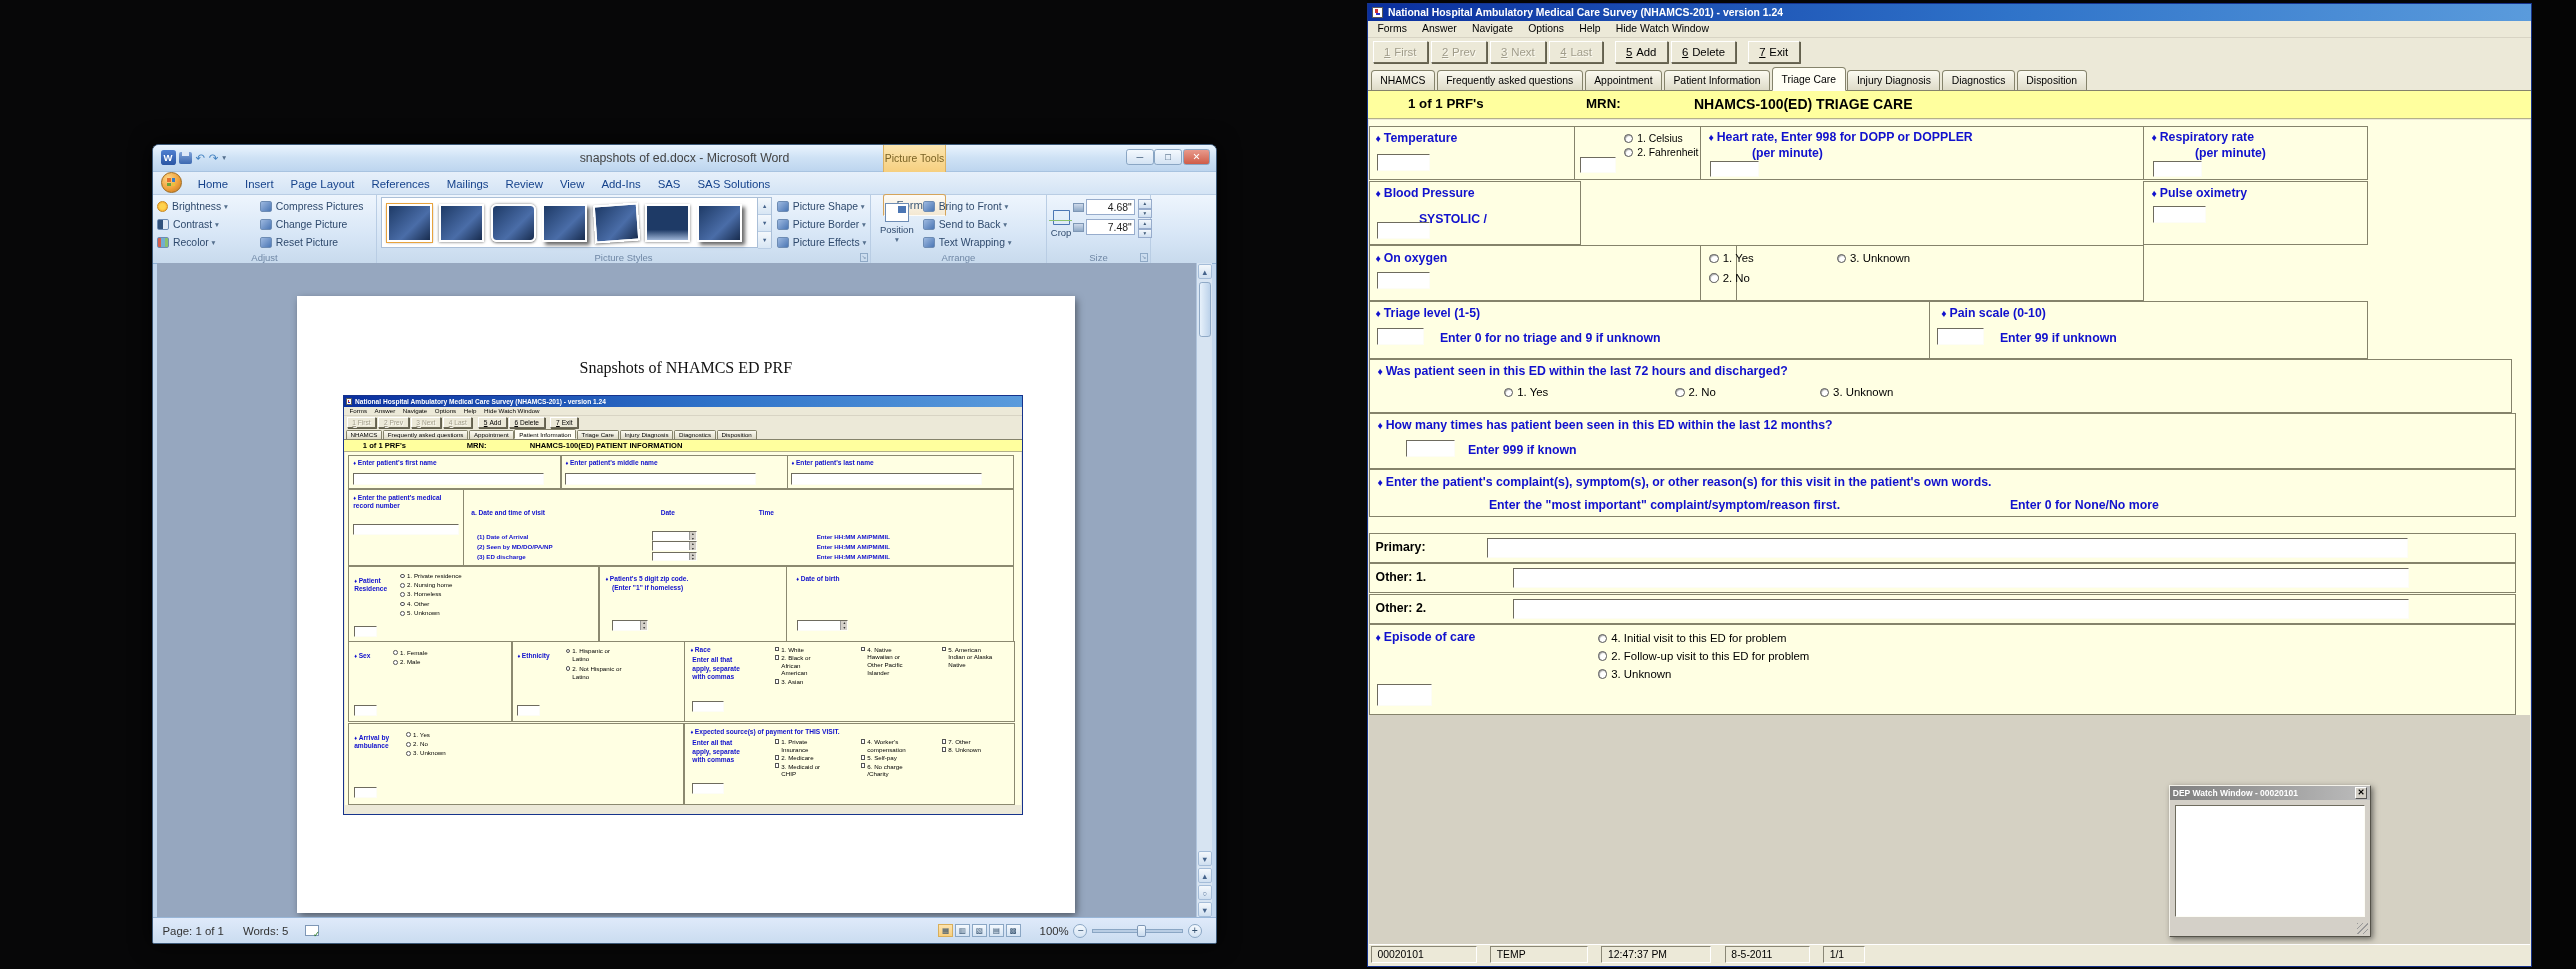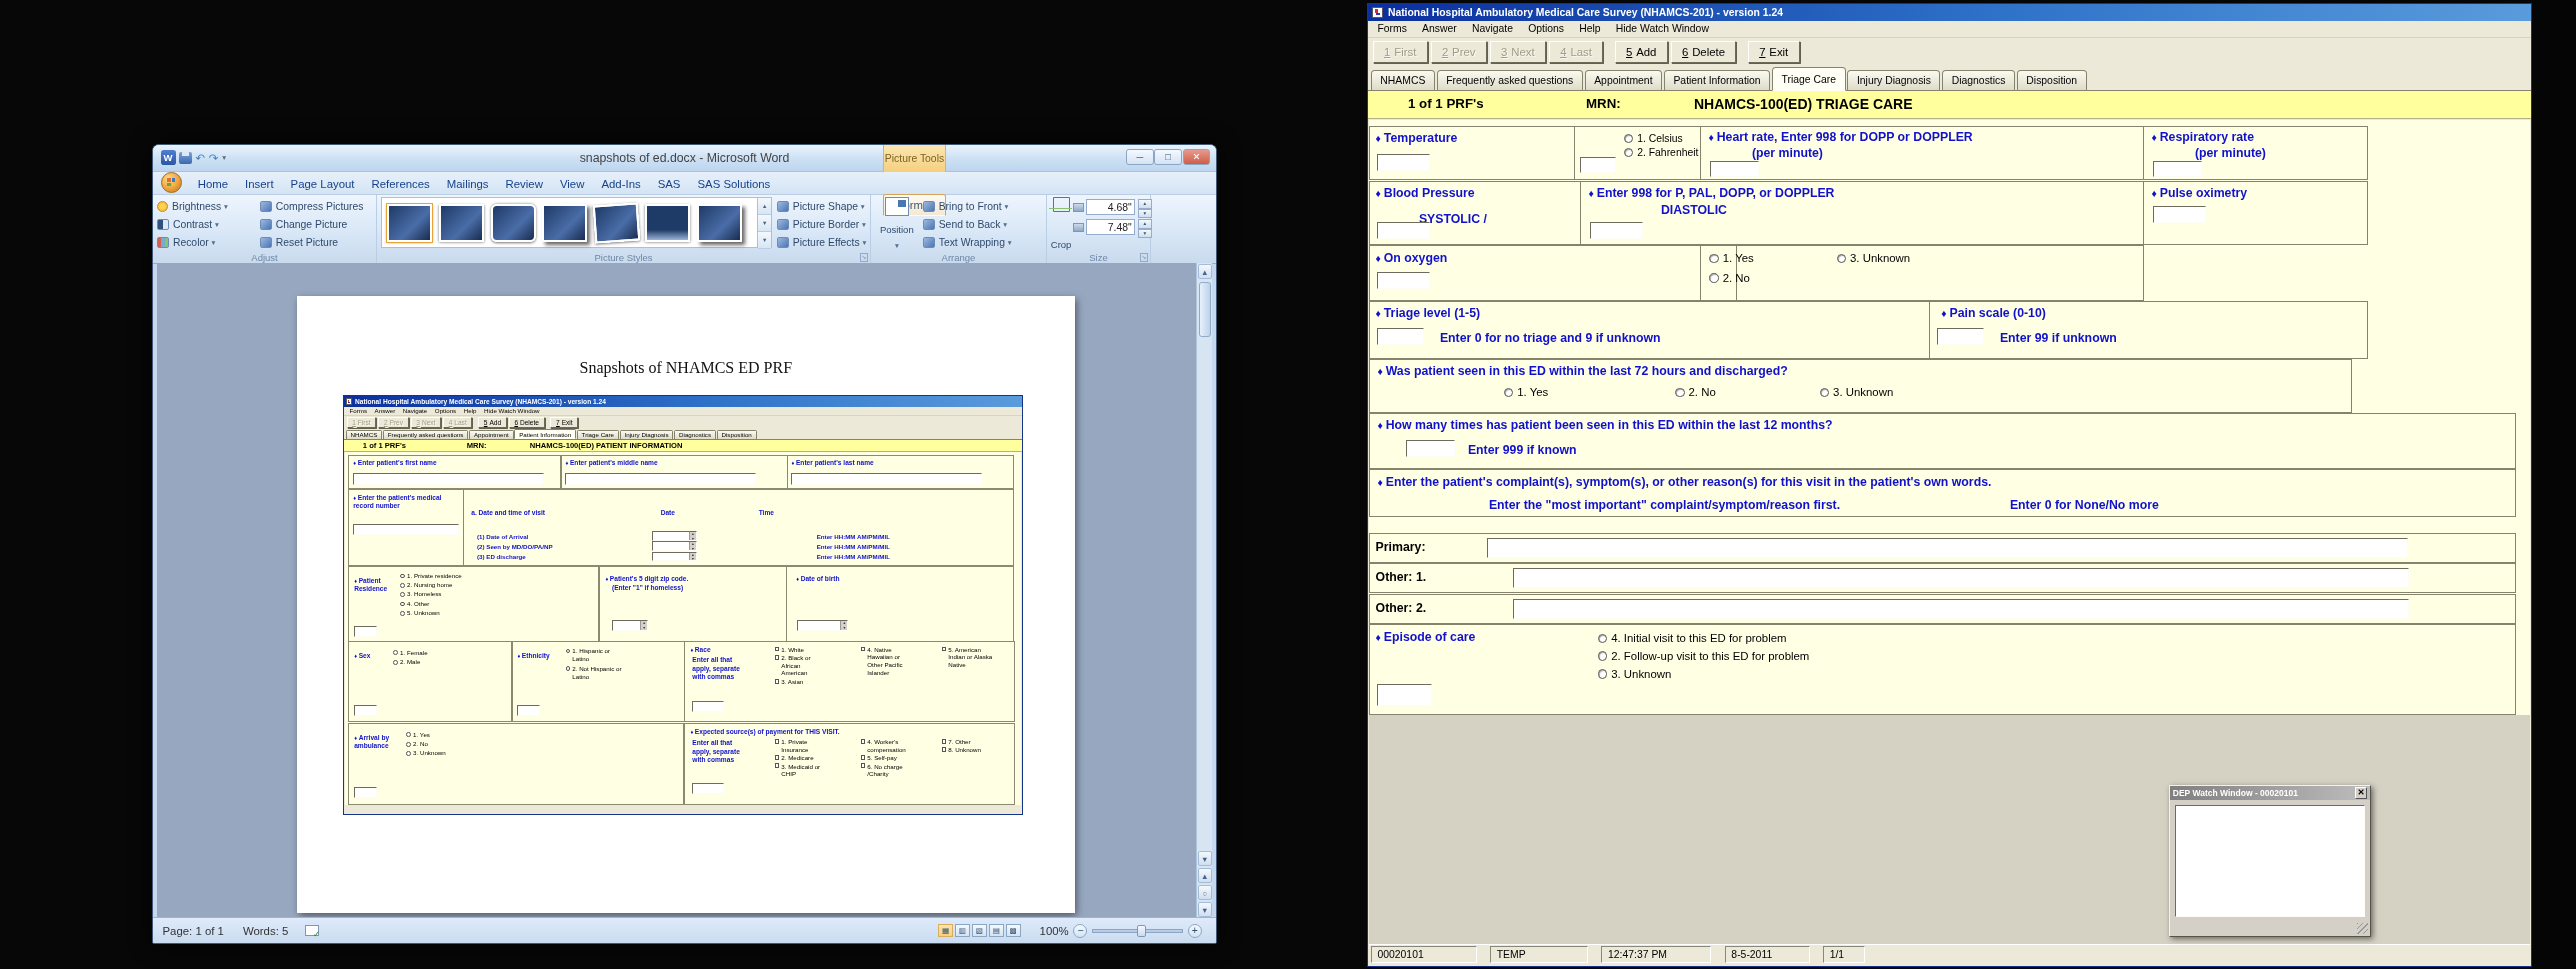"Enter 998 for P, PAL," div.cell { html: <div> <span>Enter 998 for P, PAL, DOPP, or DOPPLER</span> <span>DIASTOLIC</span> <span></span> </div> -> none }
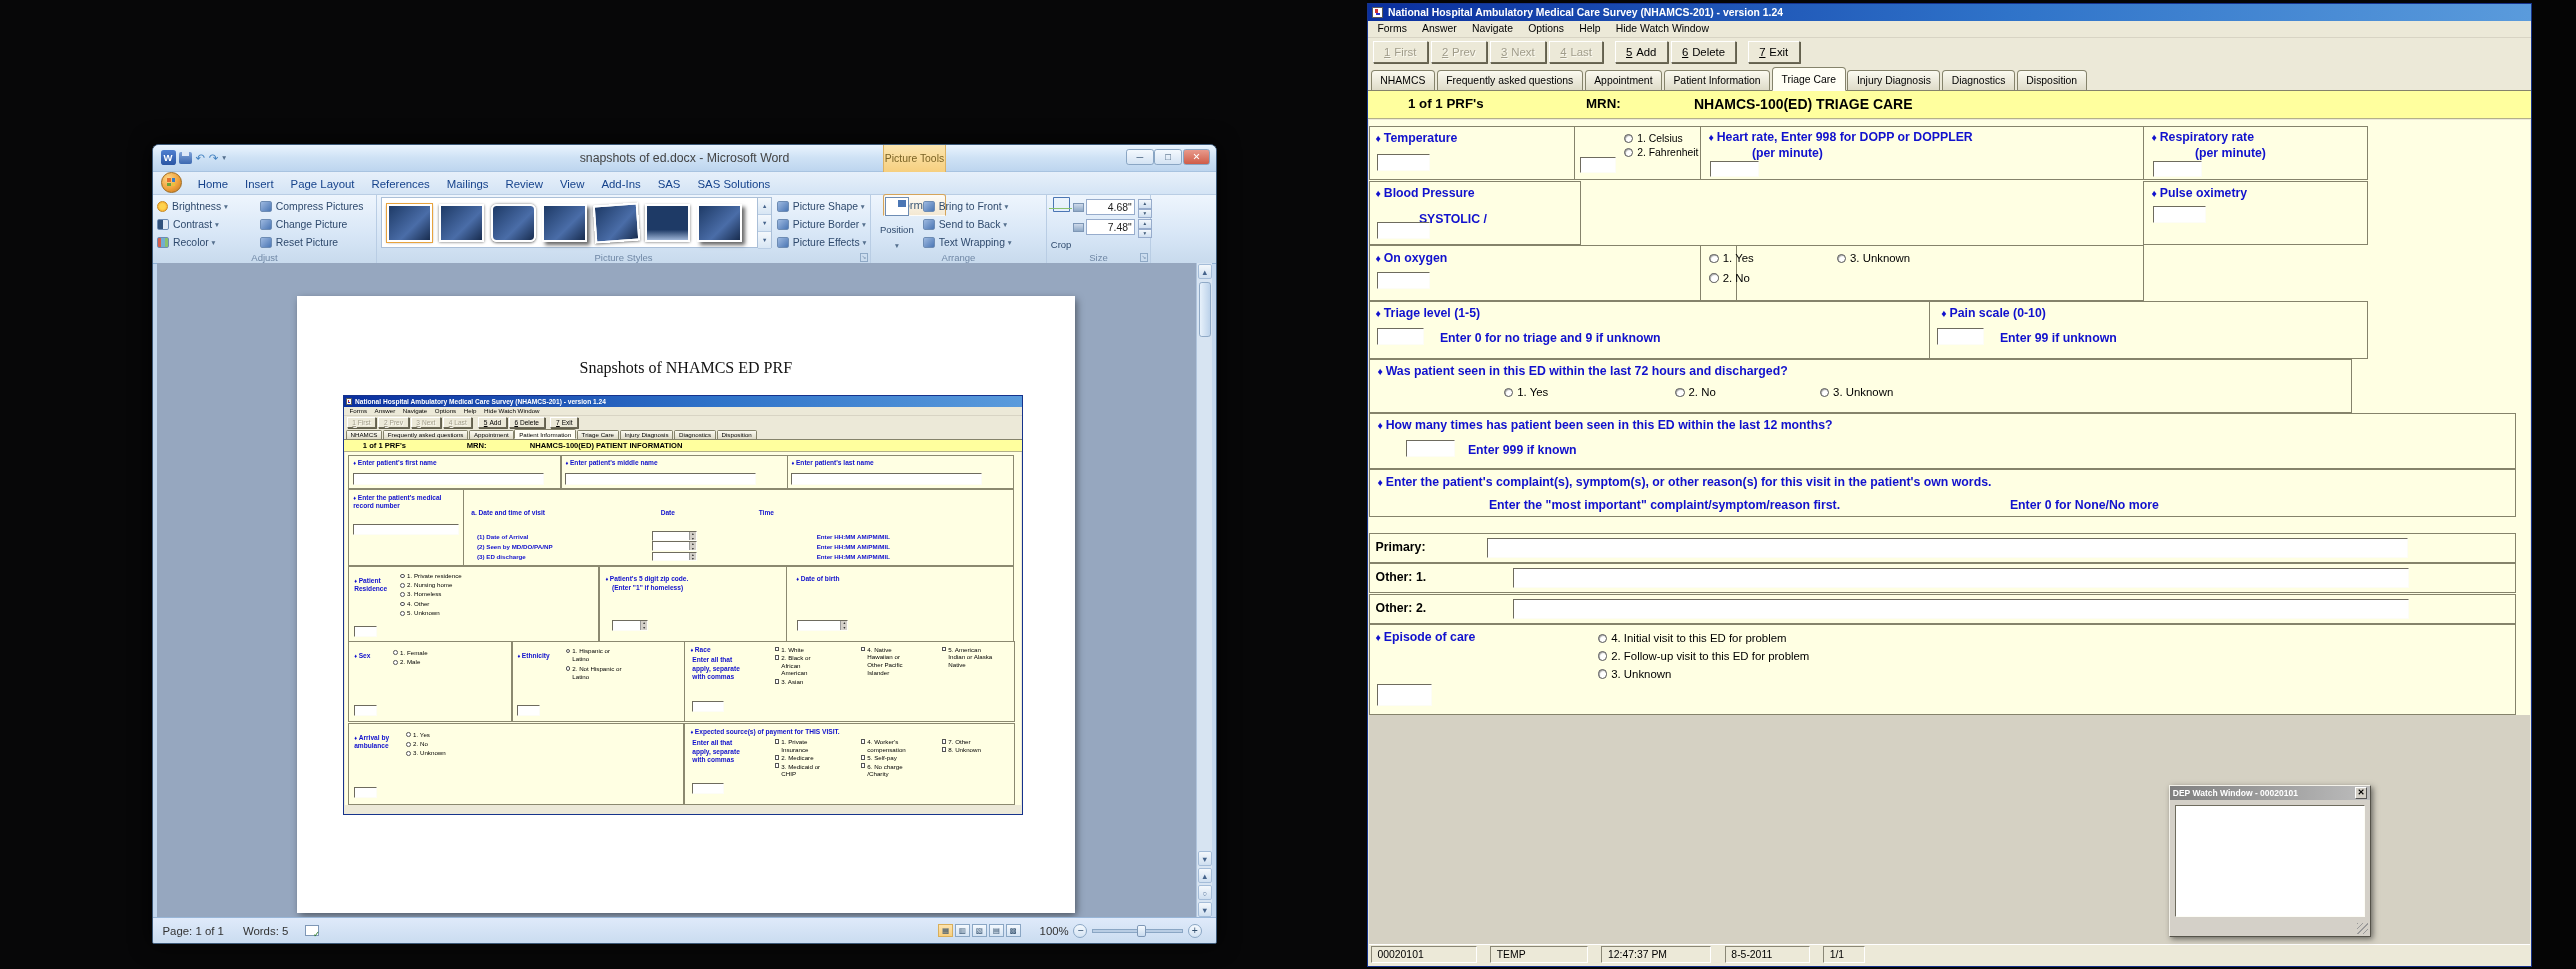"Position" .bigbtn { justify-content: space-between -> center }
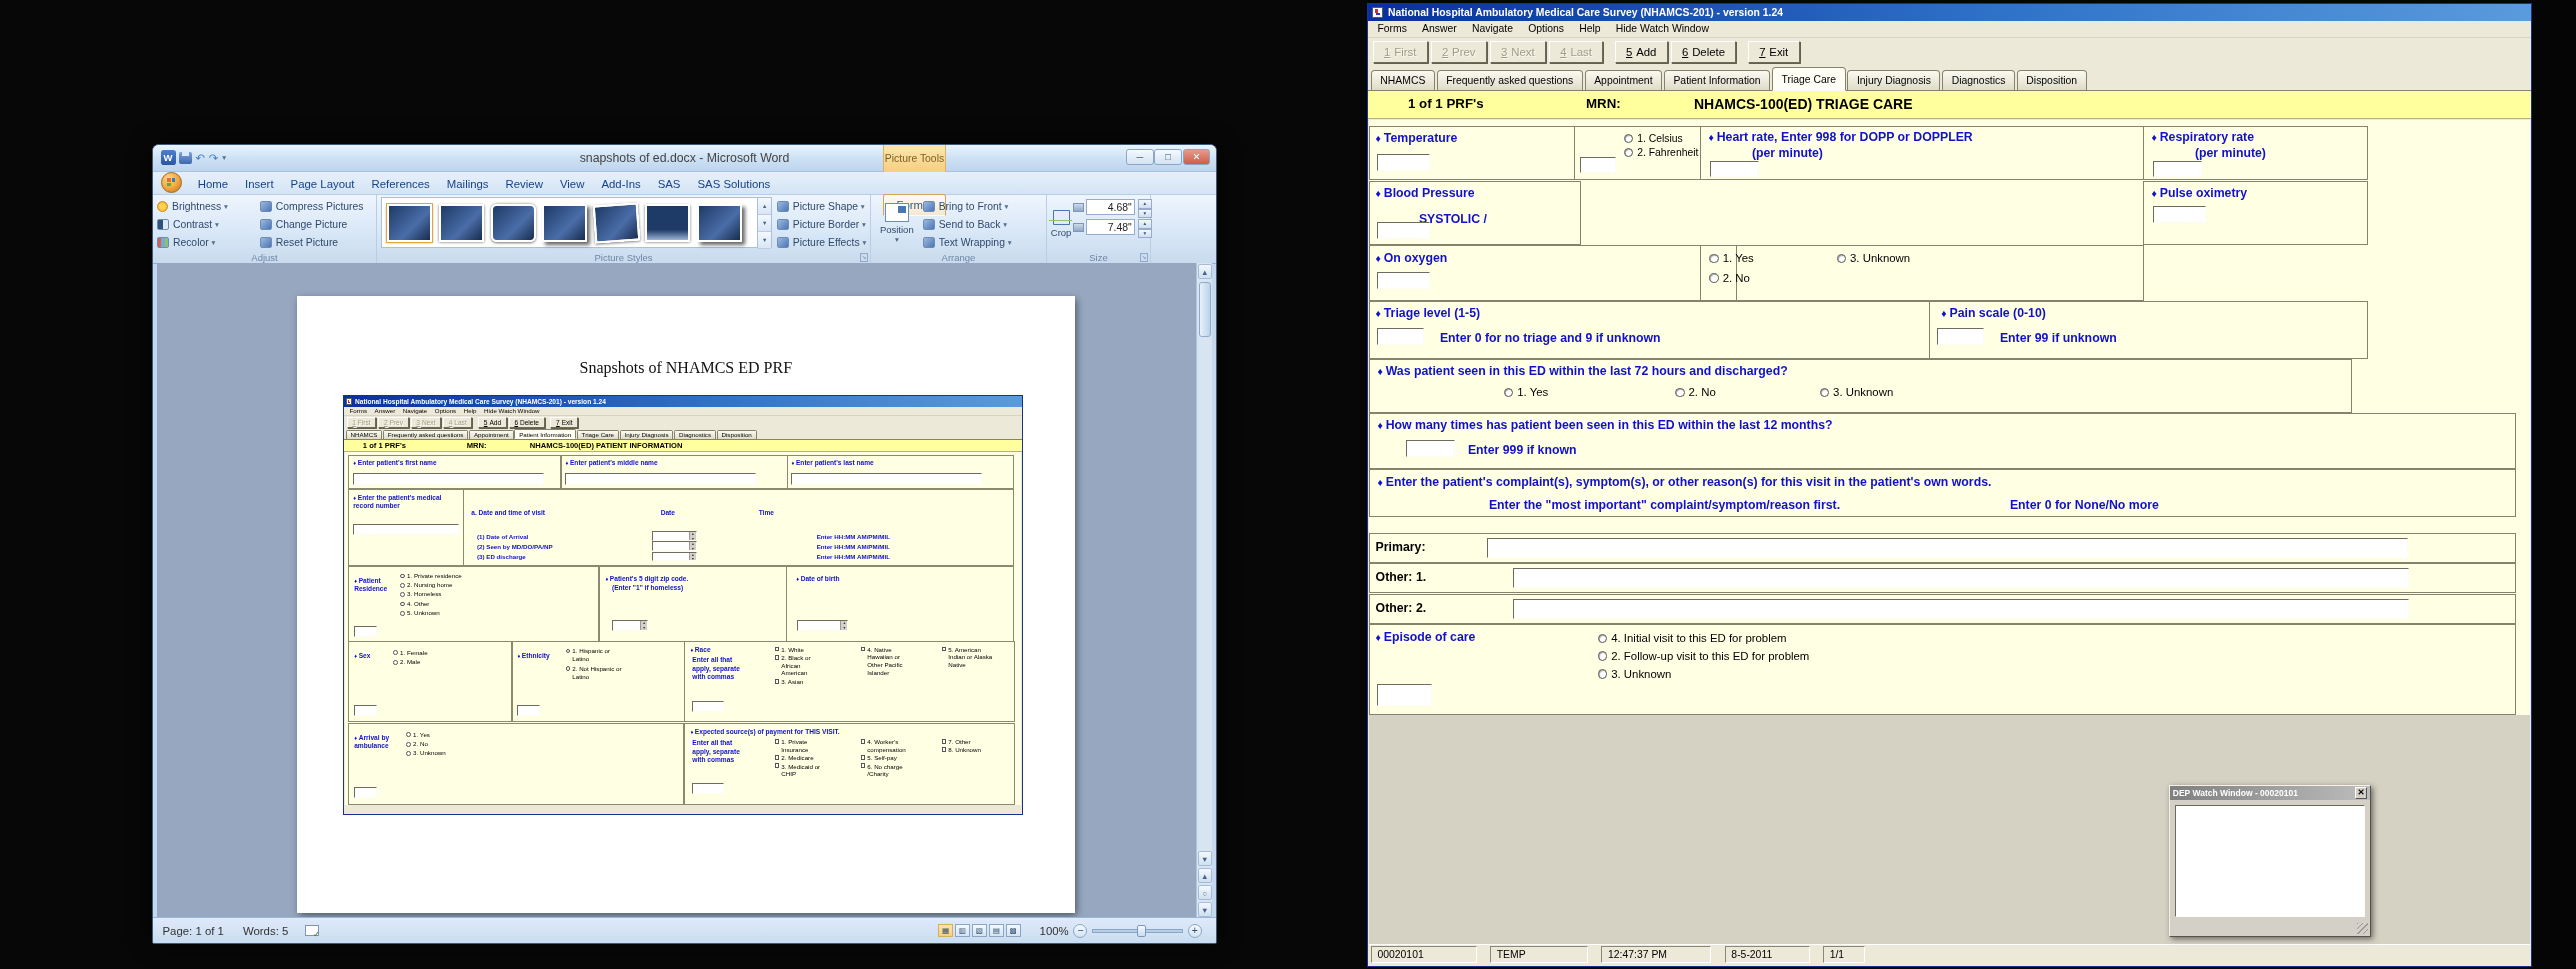"Was patient seen in this" div.cell { width: 983px -> 1143px }
